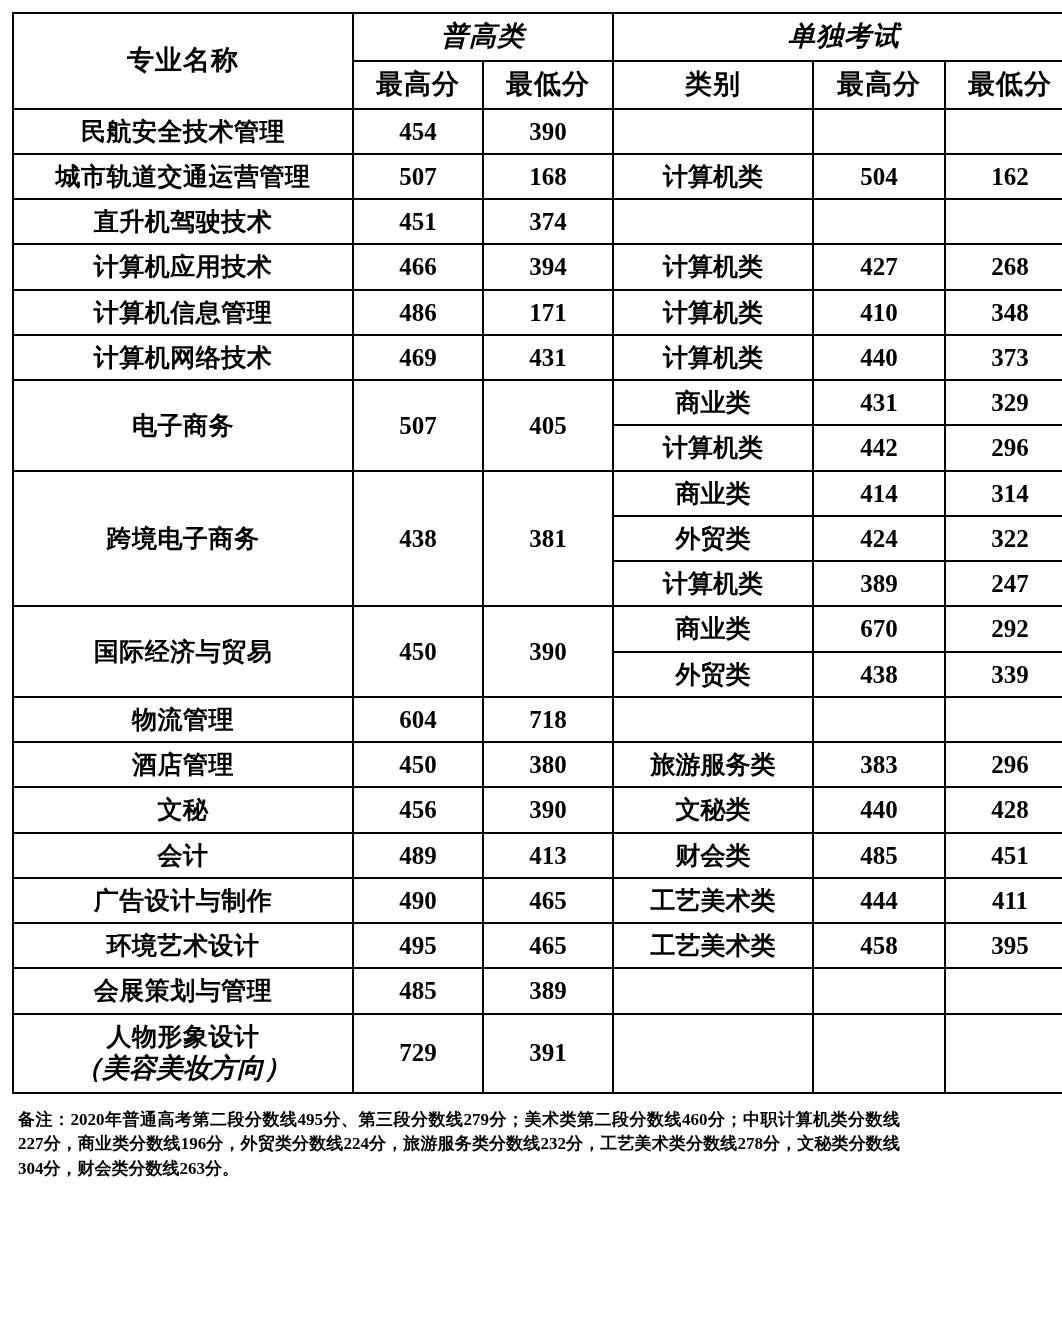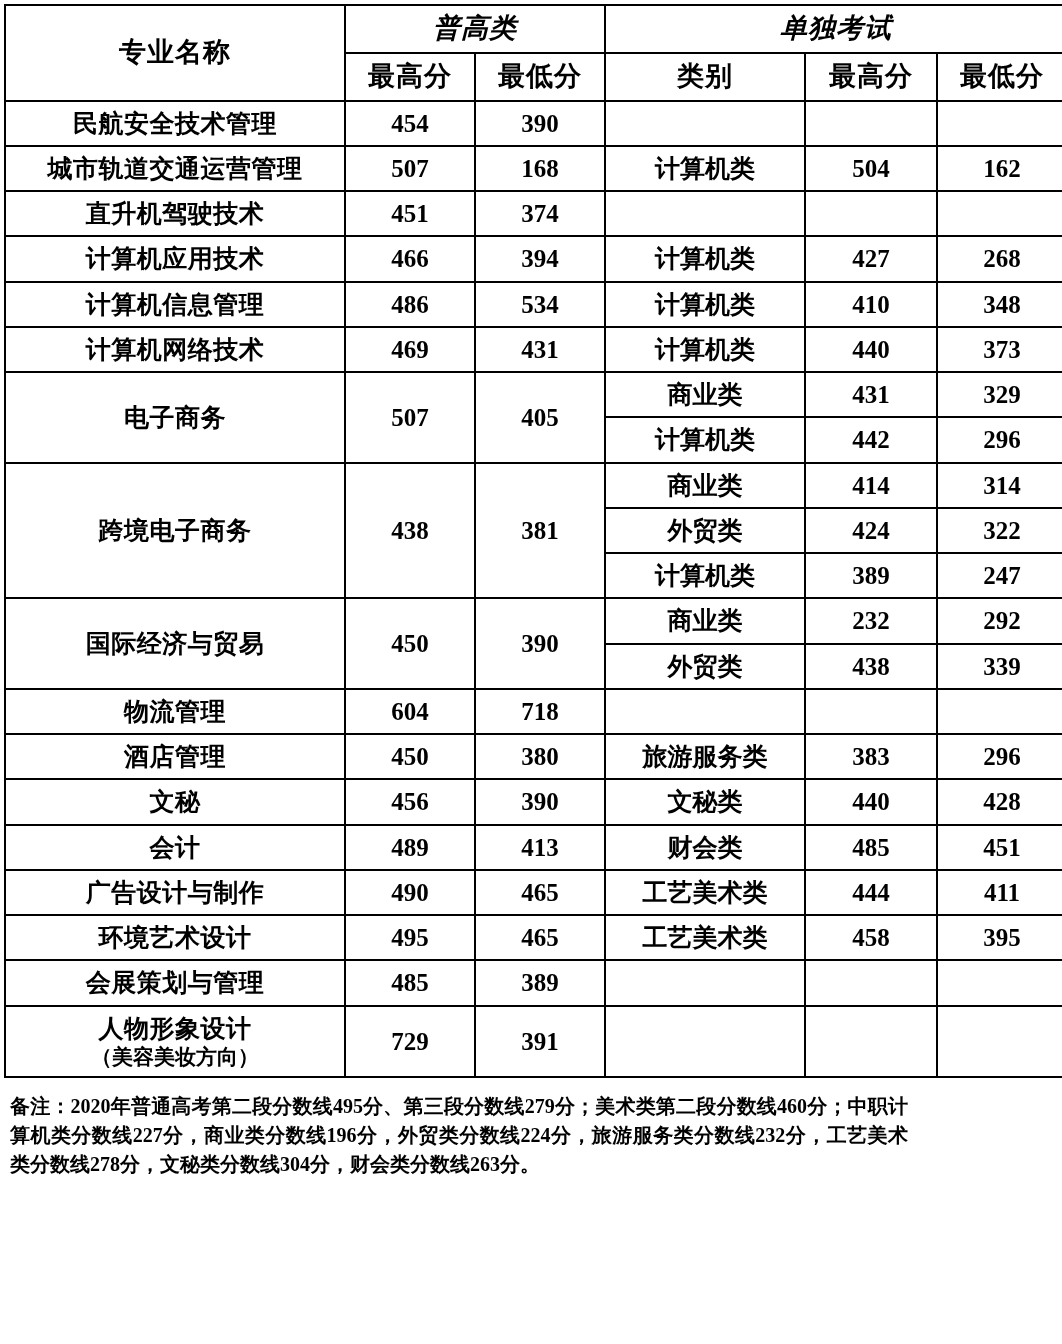"专业名称" #sheet { padding: 4px -> 12px }
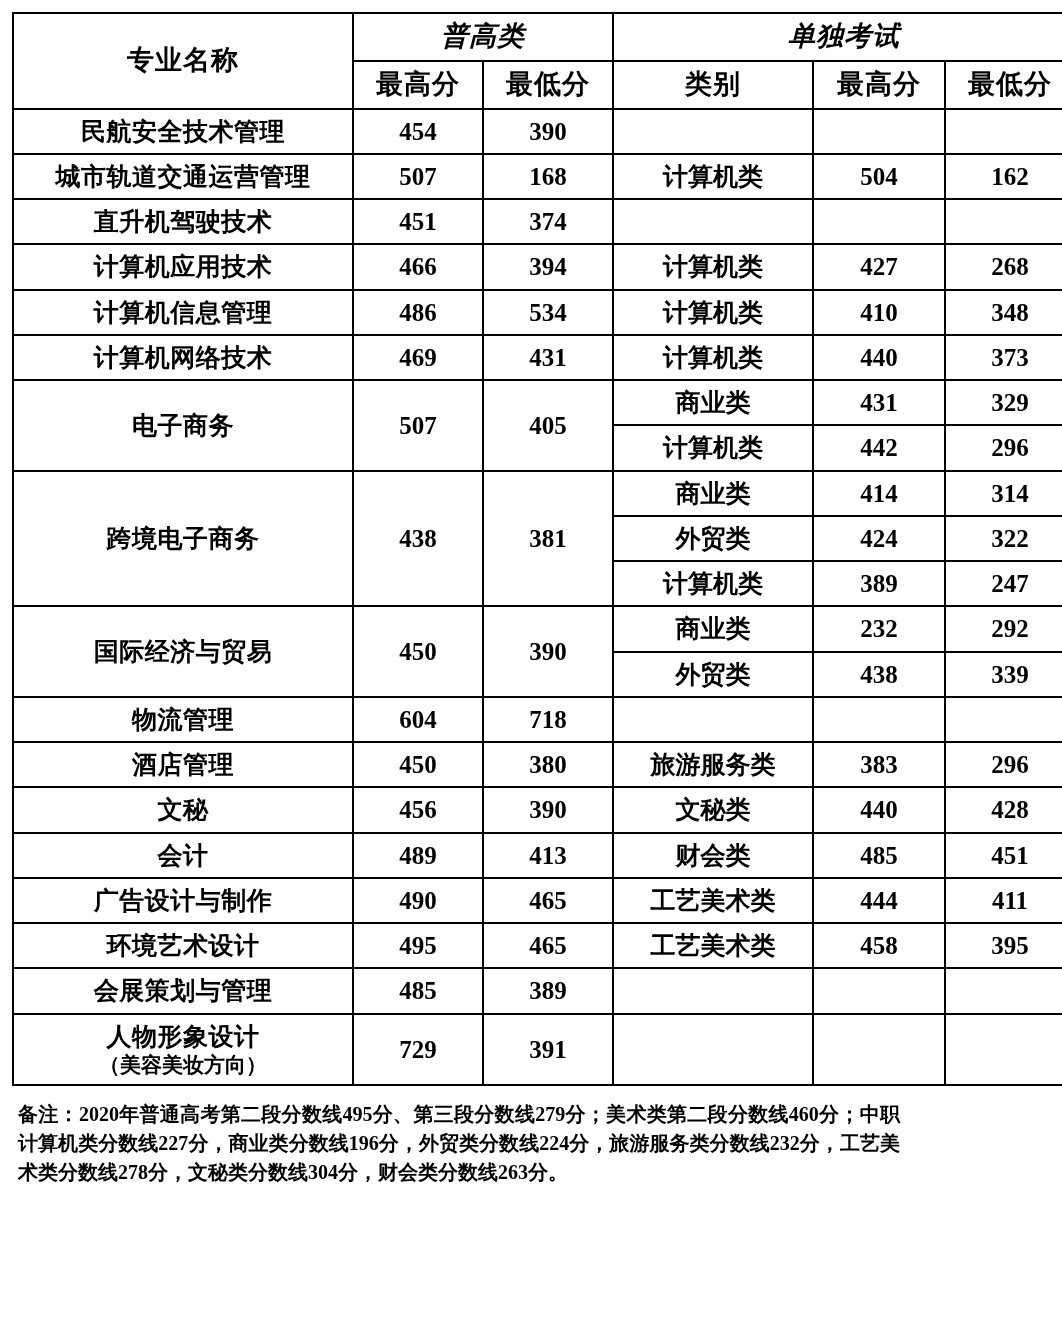"534" td.num-cell { text: 534 -> 171 }
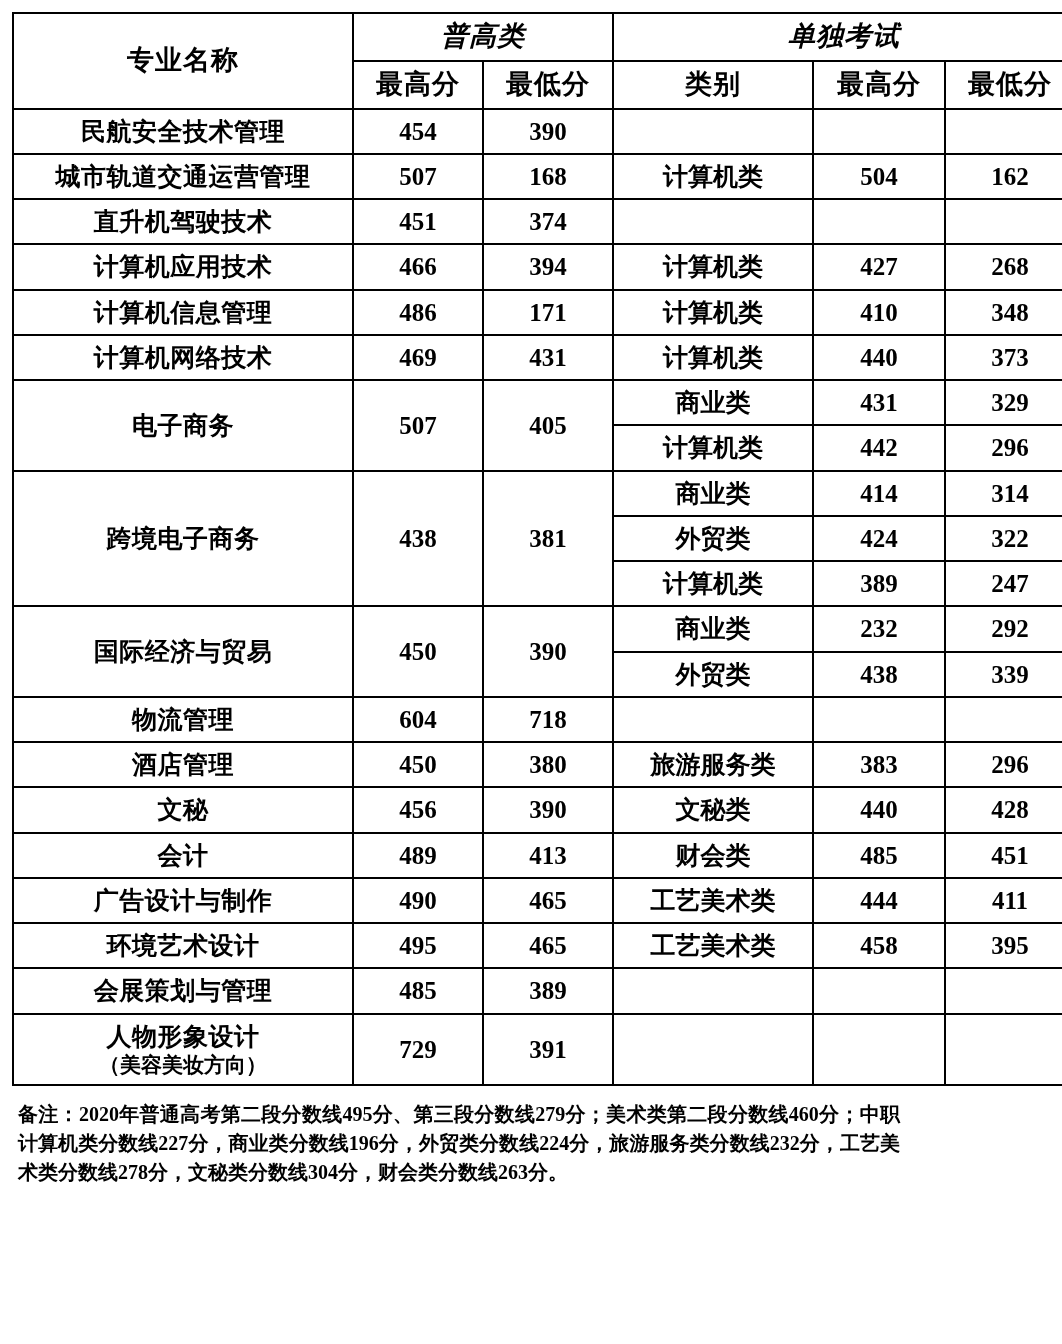"232" td.num-cell { text: 232 -> 670 }
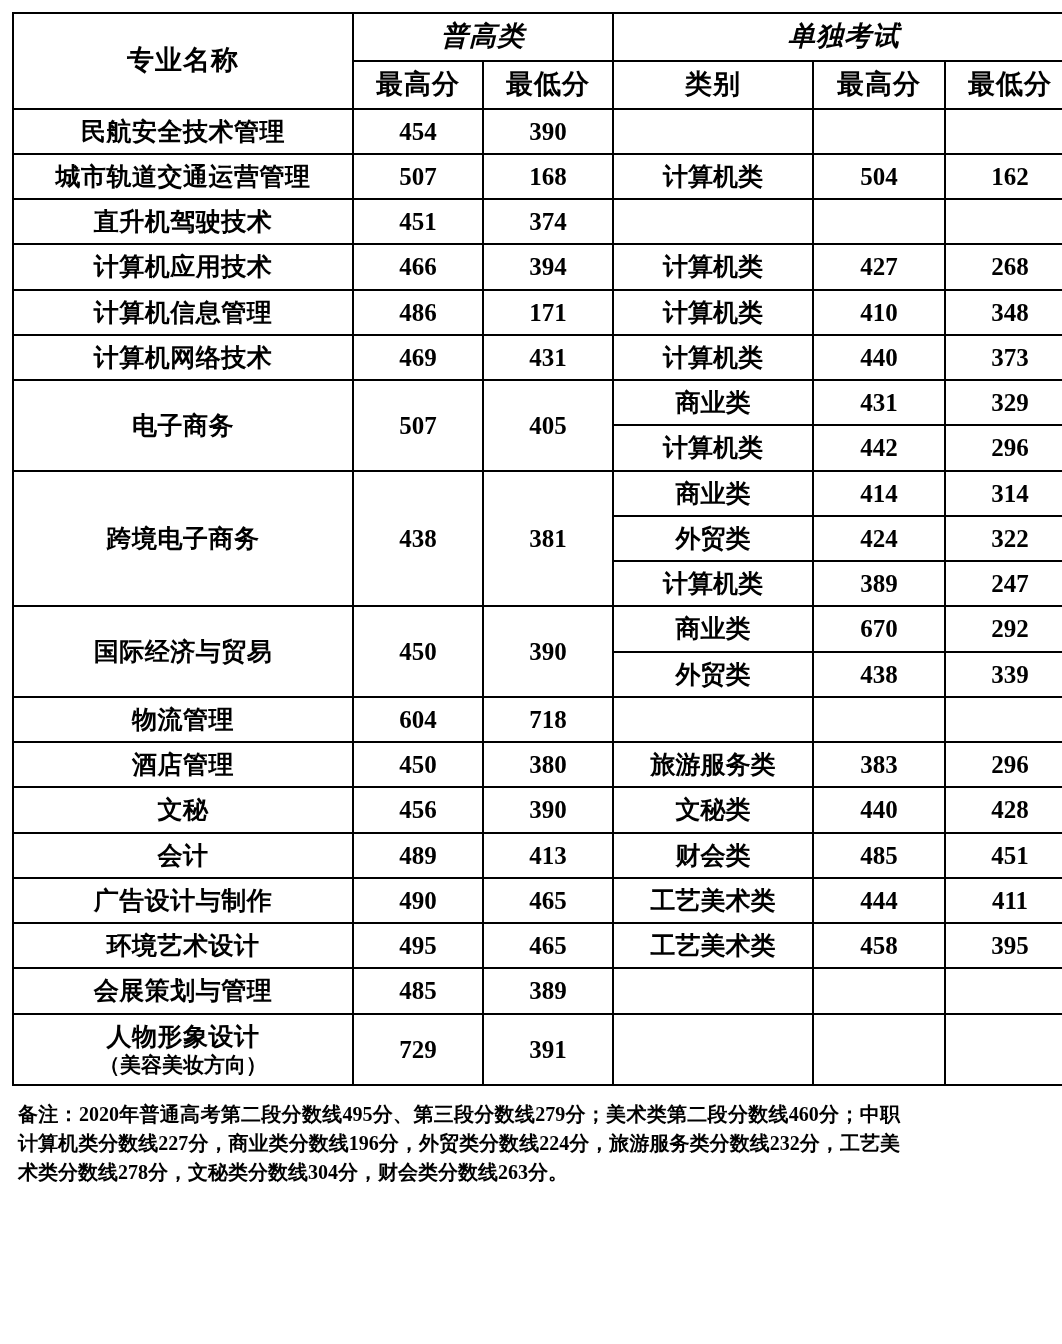"（美容美妆方向）" td.major-cell .sub { font-size: 21px -> 27px; font-style: none -> italic }
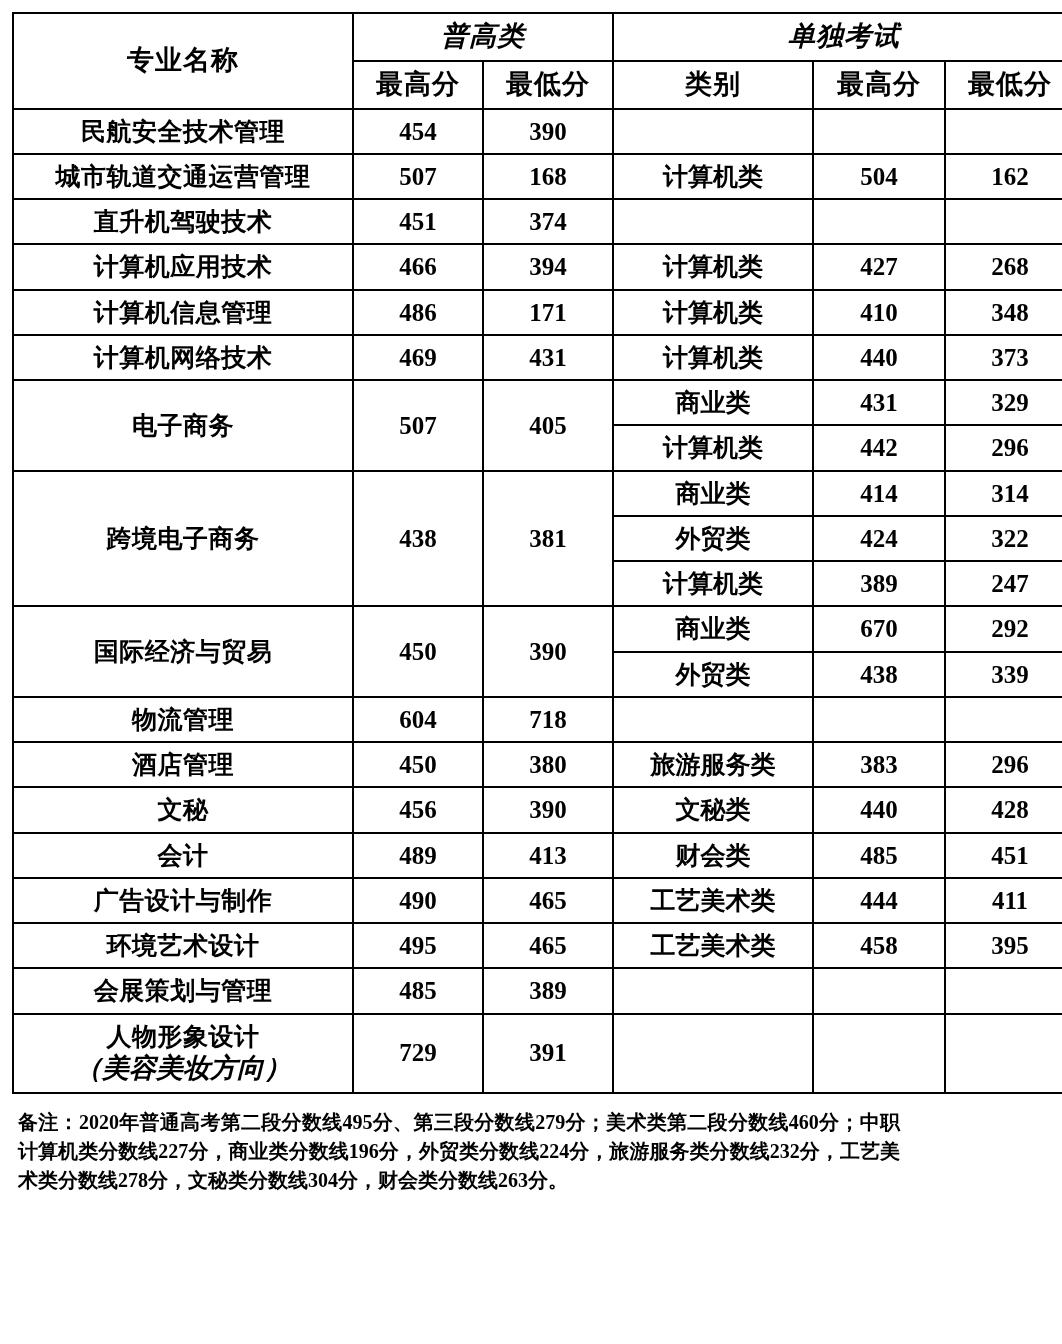"备注：2020年普通高考第二段分数线495分、第三段分数线279分；美术类第二段" .note { font-size: 20px -> 17px }
